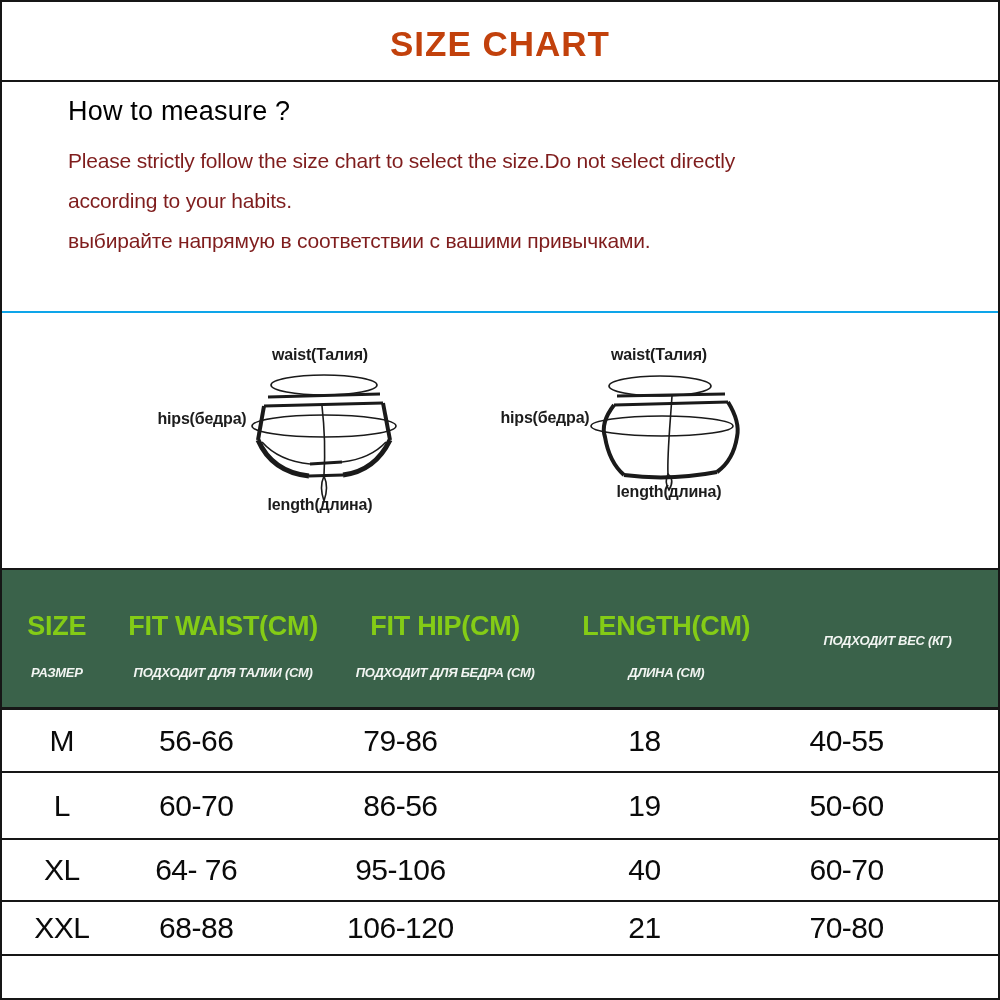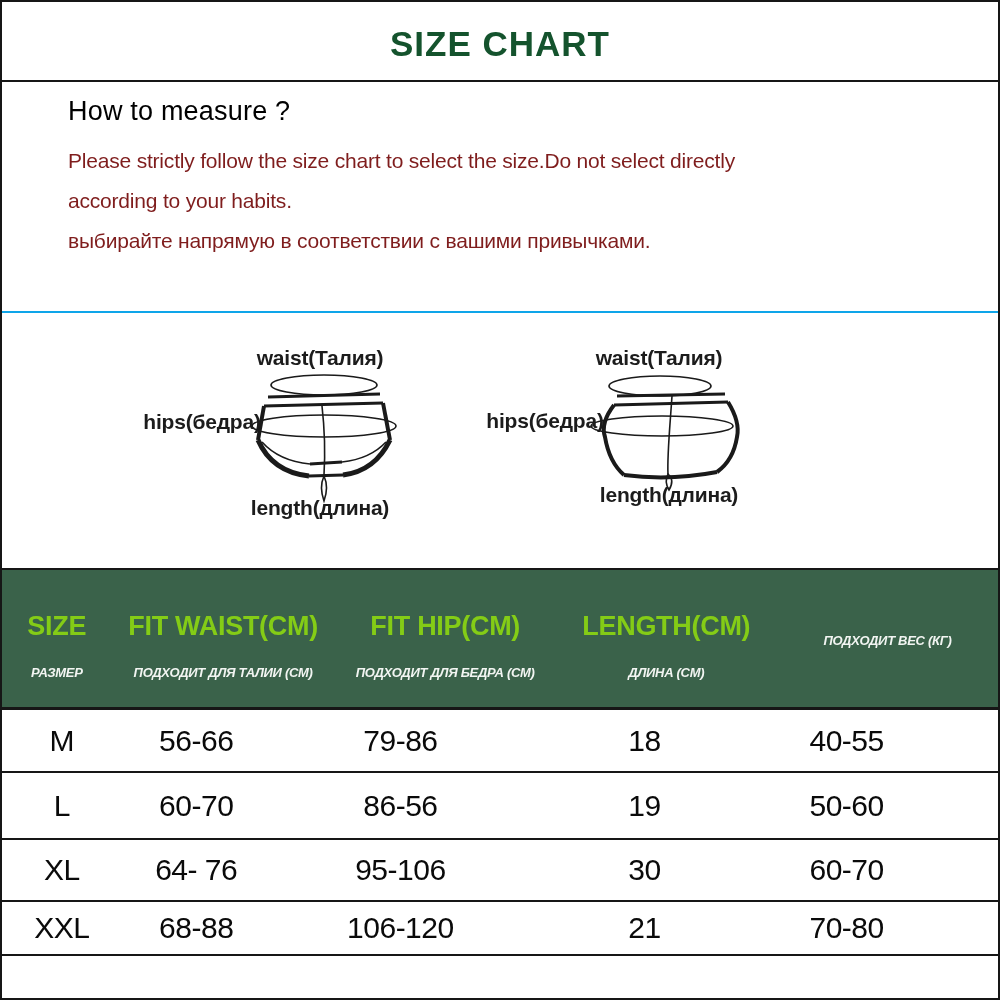"SIZE CHART" .title-section h1 { color: #14532d -> #c2410c }
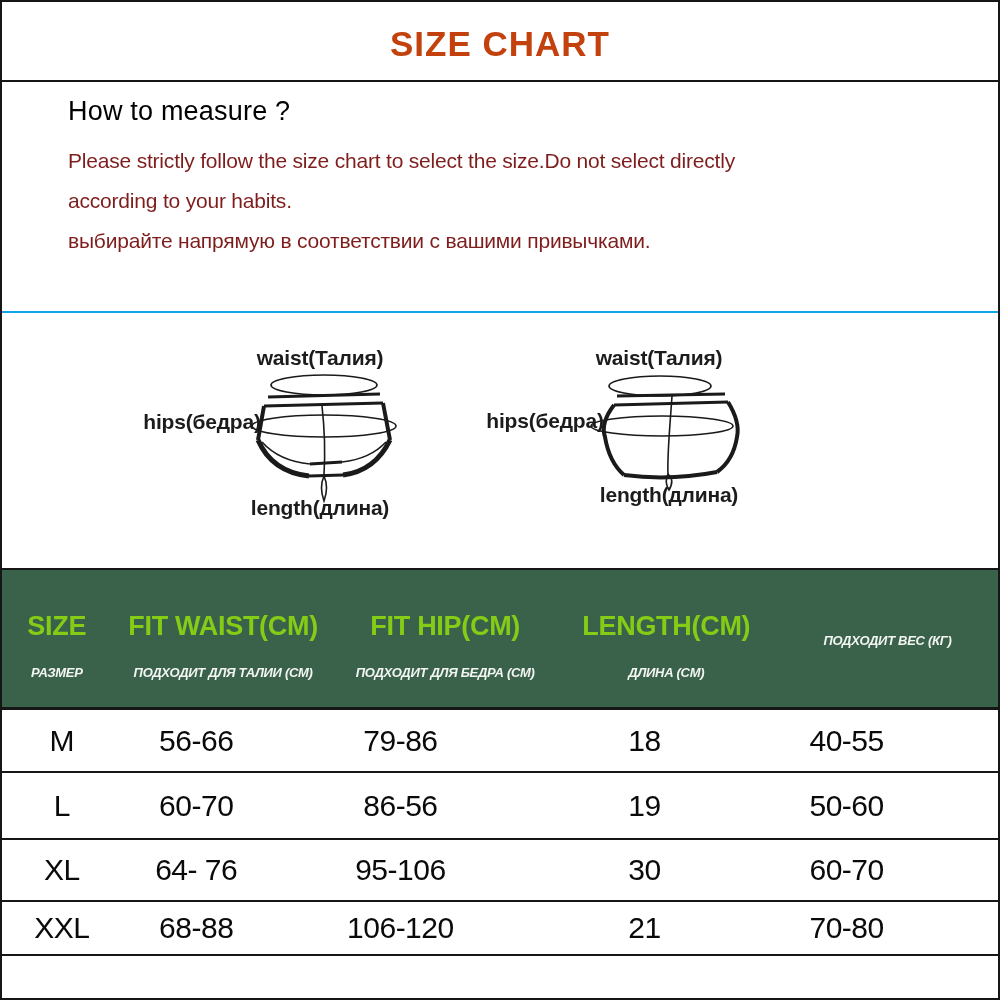"waist(Талия)" .diag-label { font-size: 21px -> 16px }
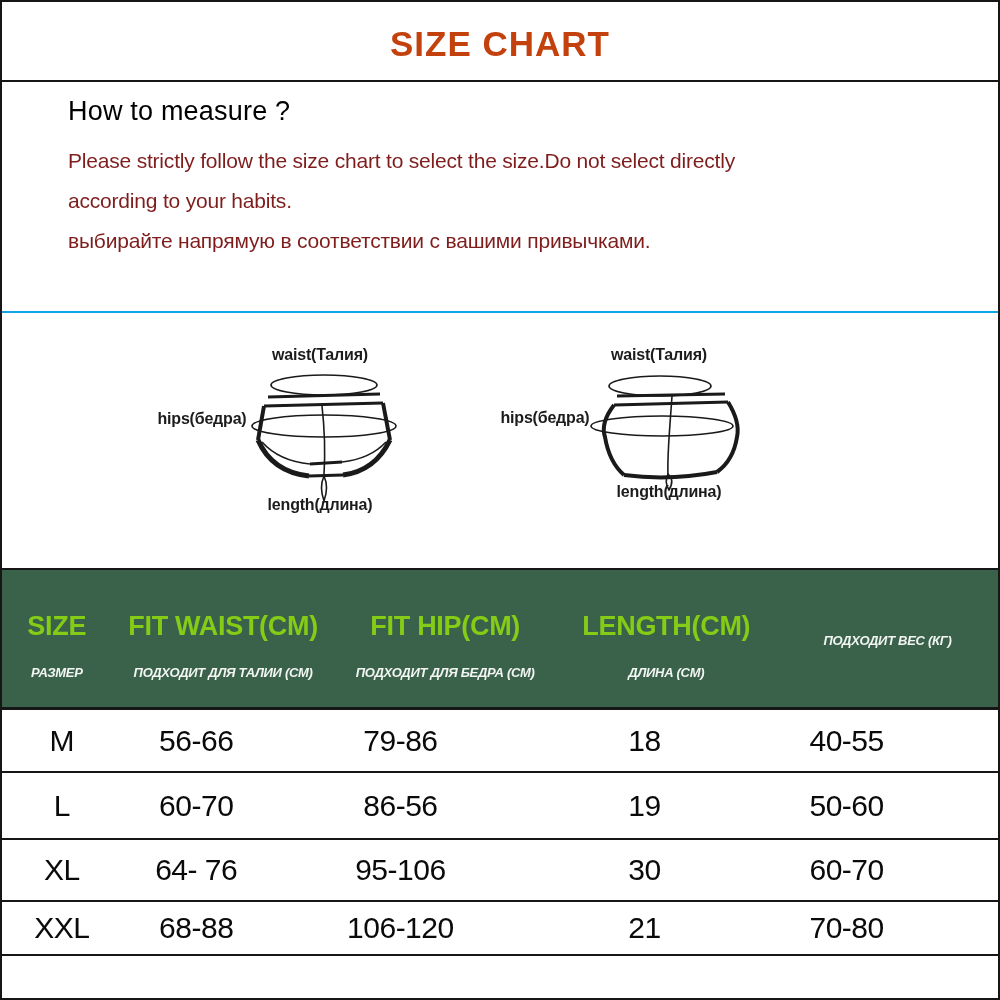"30" div.cell { text: 30 -> 40 }
